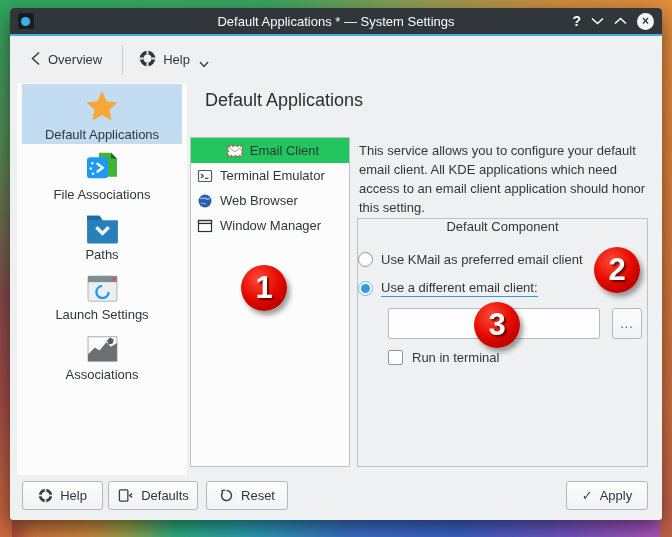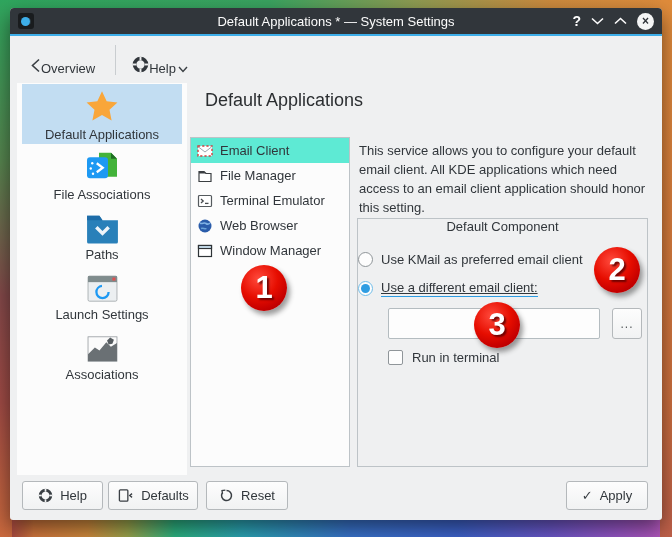"Overview" .tool-btn { align-items: flex-end -> center; gap: 0 -> 7px }
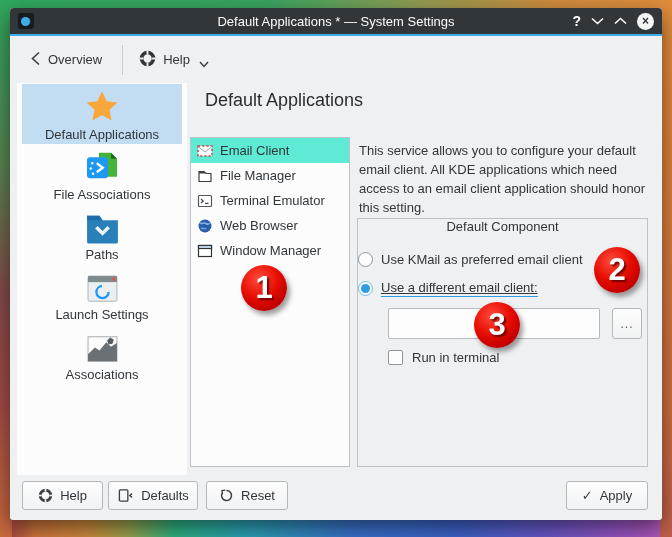"Email Client" .svc-row.selected { background: #5eead4 -> #22c55e; justify-content: none -> center }
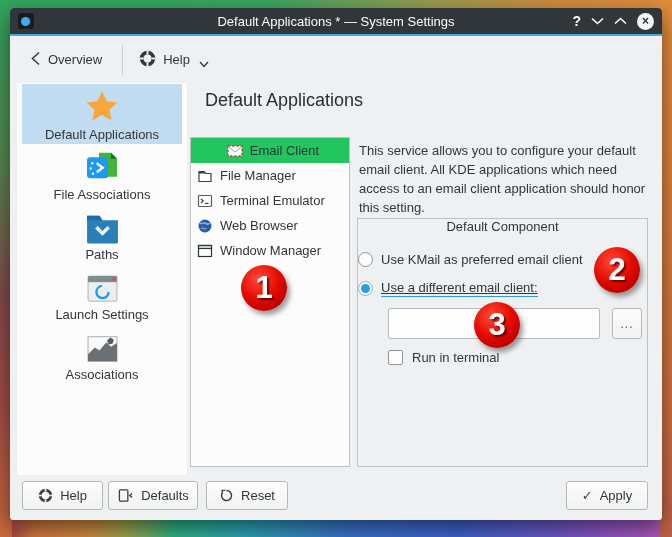"File Manager" div.svc-row { html: <div> <span> <svg> <path></path> <path></path> </svg> </span> <span>File Manager</span> </div> -> none }
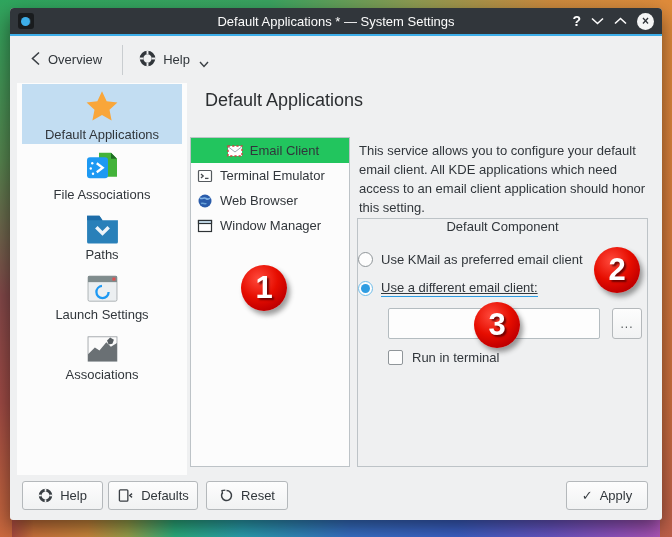"Use a different email client:" div.radio-row { text-decoration: underline -> none }
